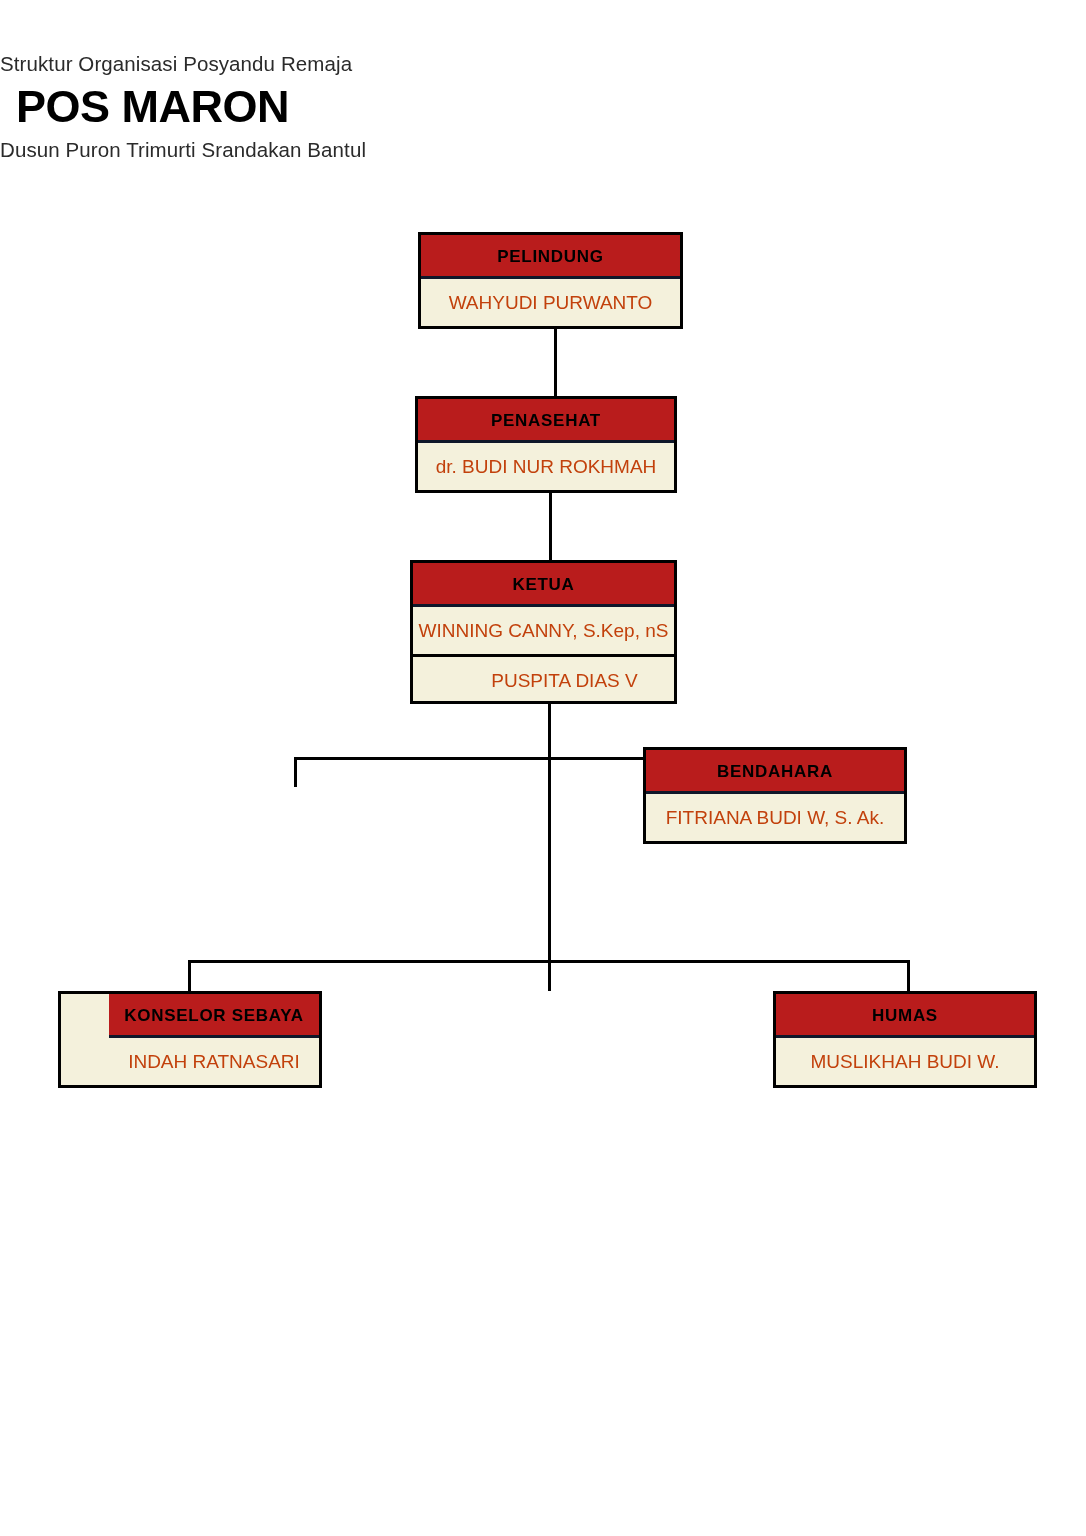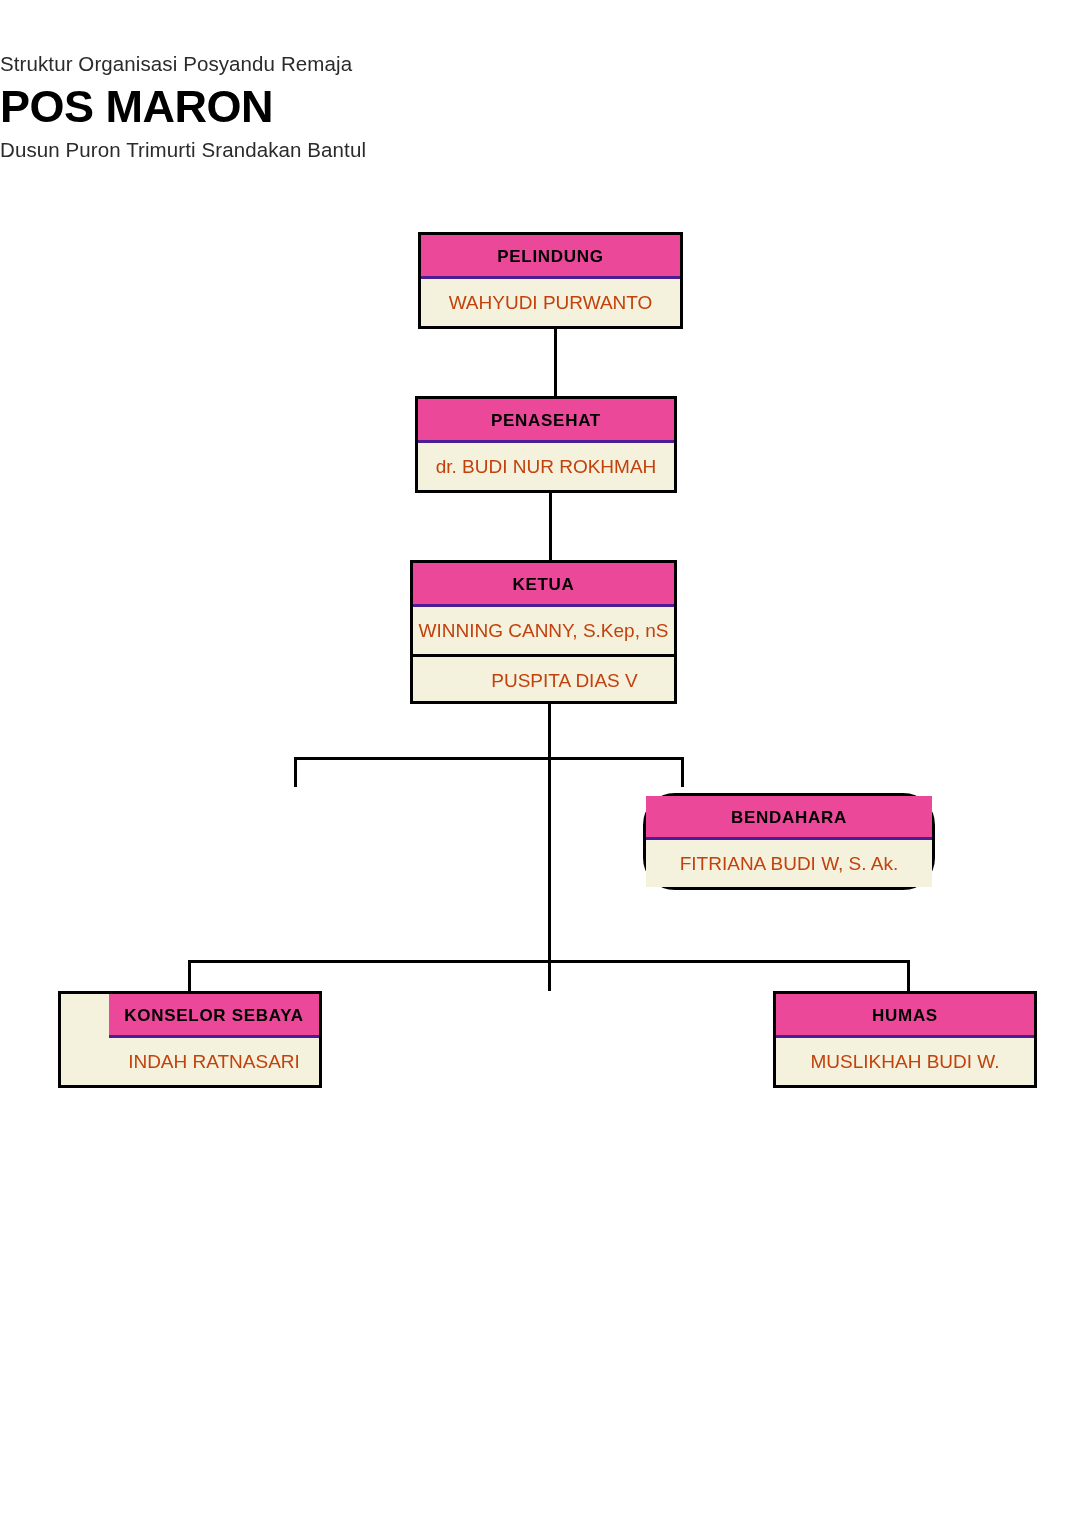"POS MARON" .header-main { margin-left: none -> 16px }
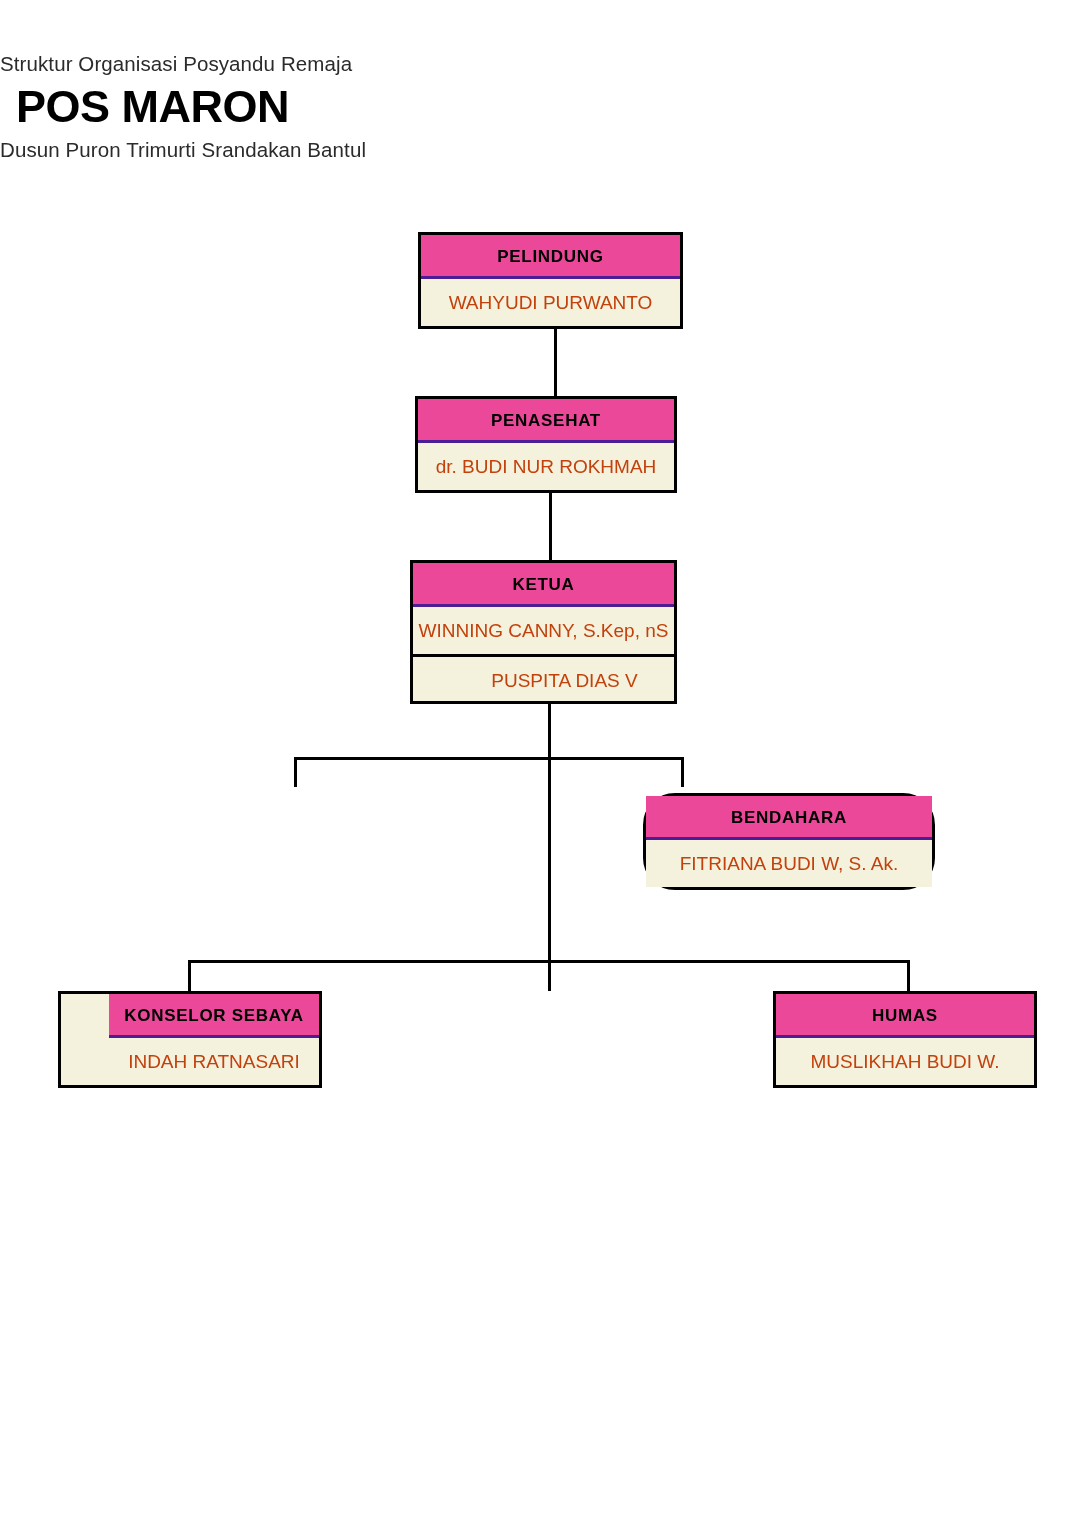"PELINDUNG" .node-title { background: #ec4899 -> #b91c1c; border-bottom: 3px solid #4c1d95 -> 3px solid #0f172a }
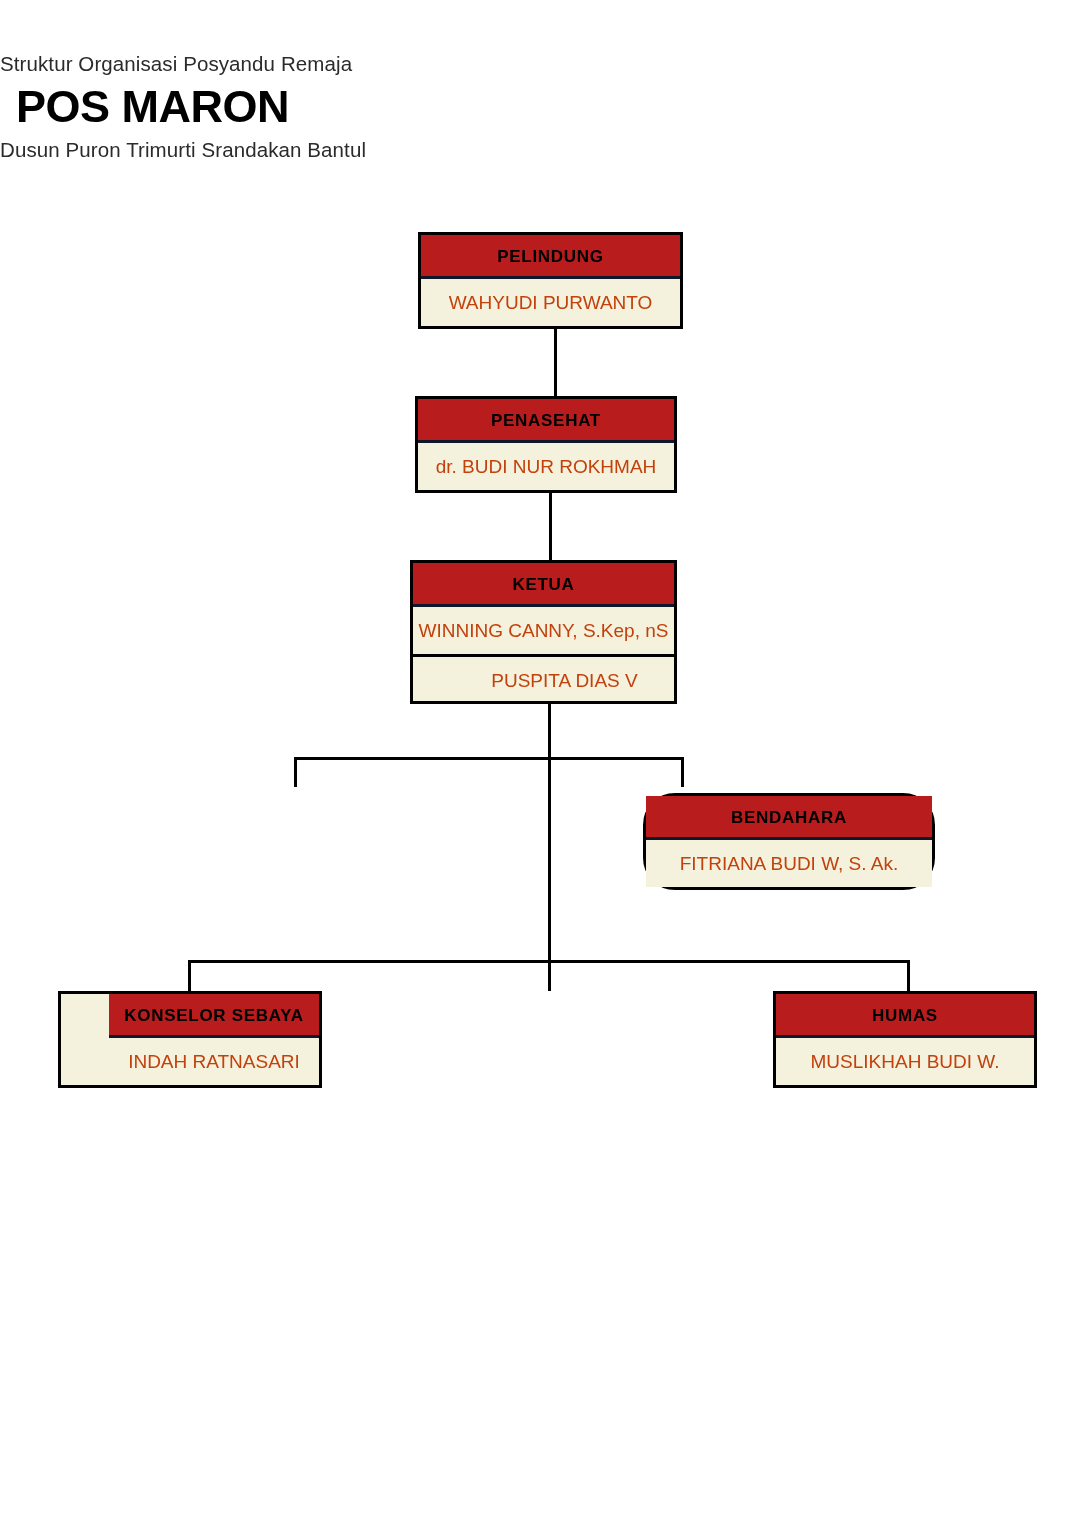"BENDAHARA" div.node { border-radius: 32px -> none; top: 793px -> 747px; width: 292px -> 264px }
